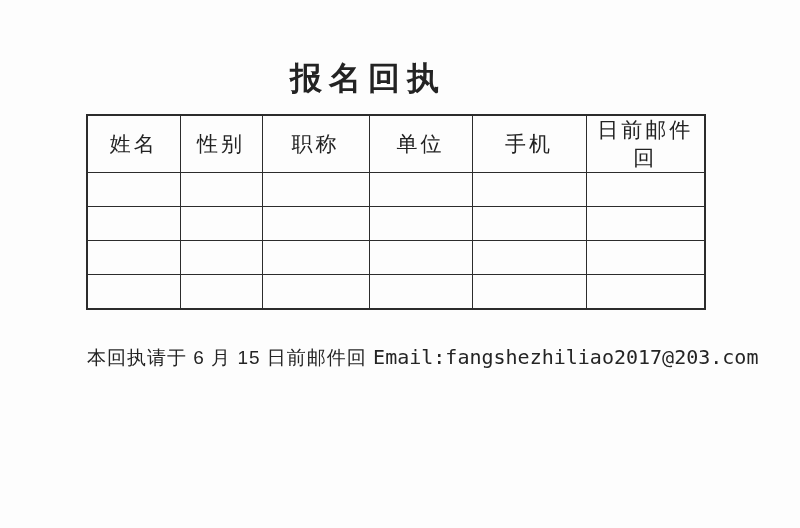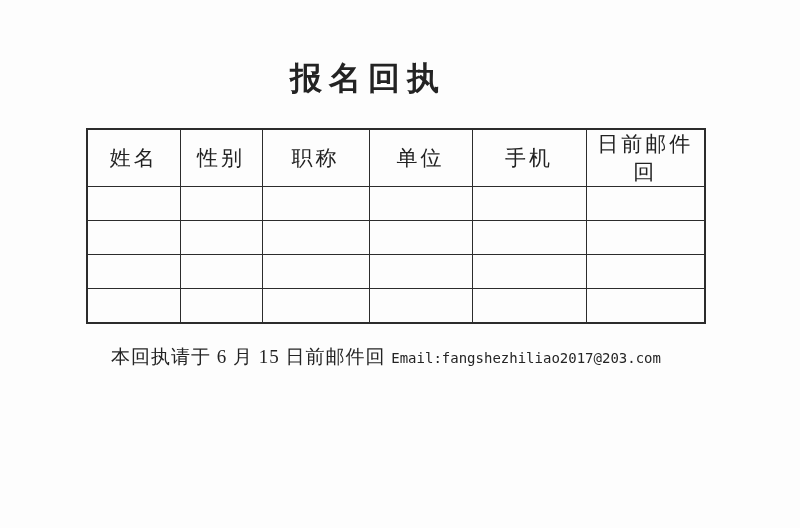"姓名" table.reg-table { top: 128px -> 114px }
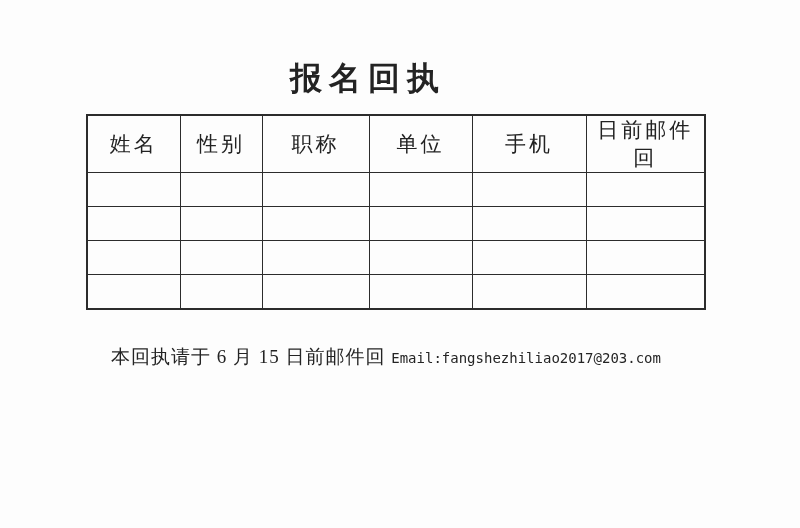"本回执请于 6 月 15 日前邮件回" .note .cn { font-family: Liberation Serif, serif -> Liberation Sans, sans-serif; margin-left: 24px -> none }
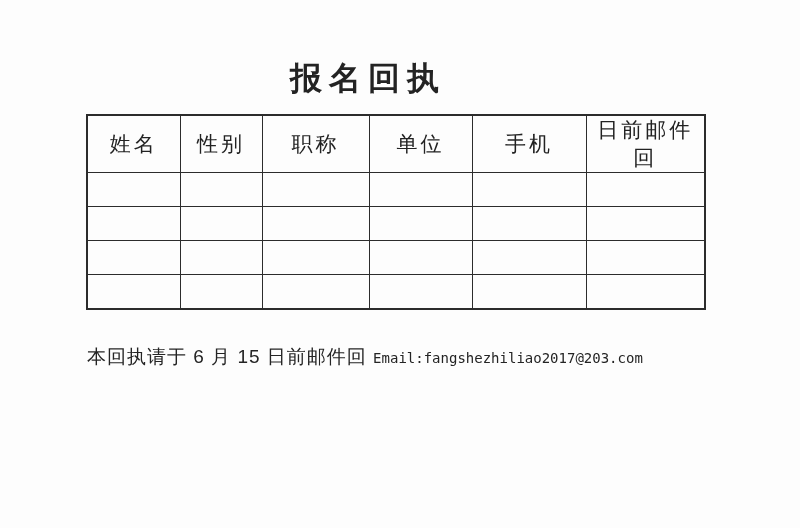"Email:" .note .latin { font-size: 14px -> 20px }
